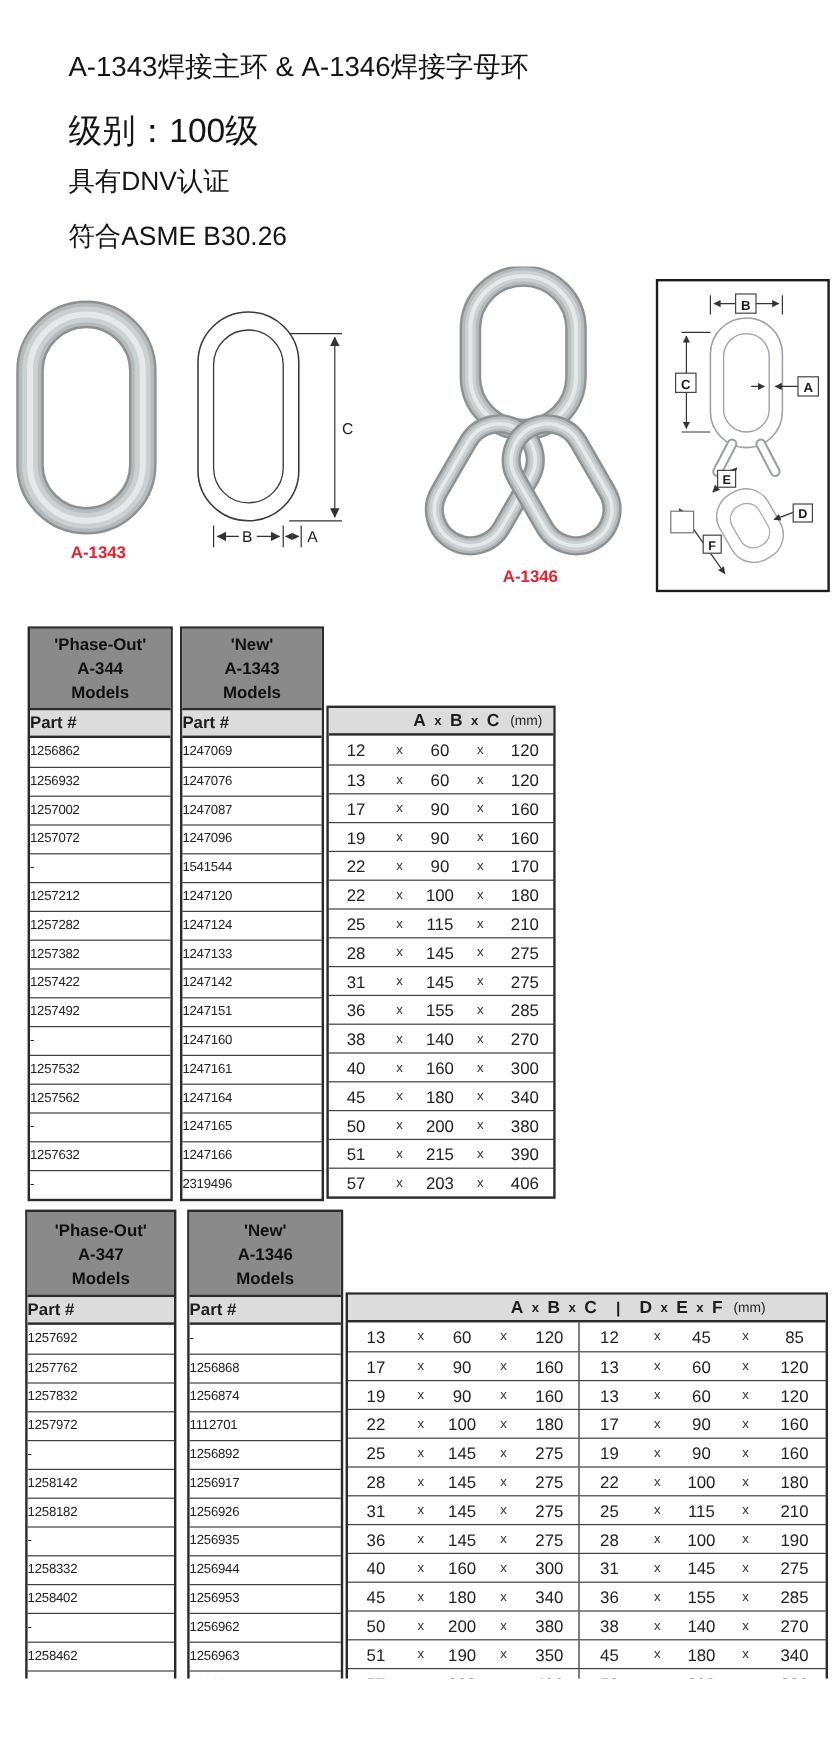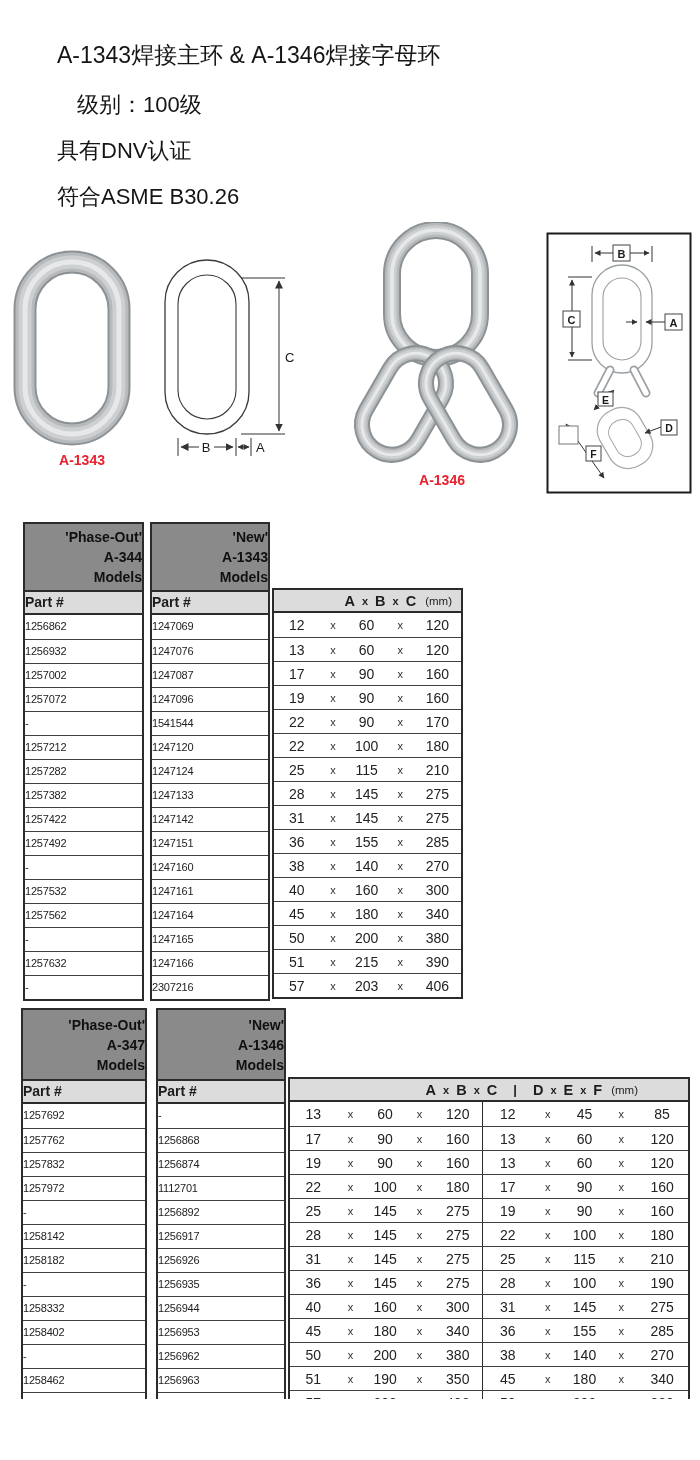"级别：100级" .l2 { font-size: 22px -> 28px; margin-left: 20px -> none }
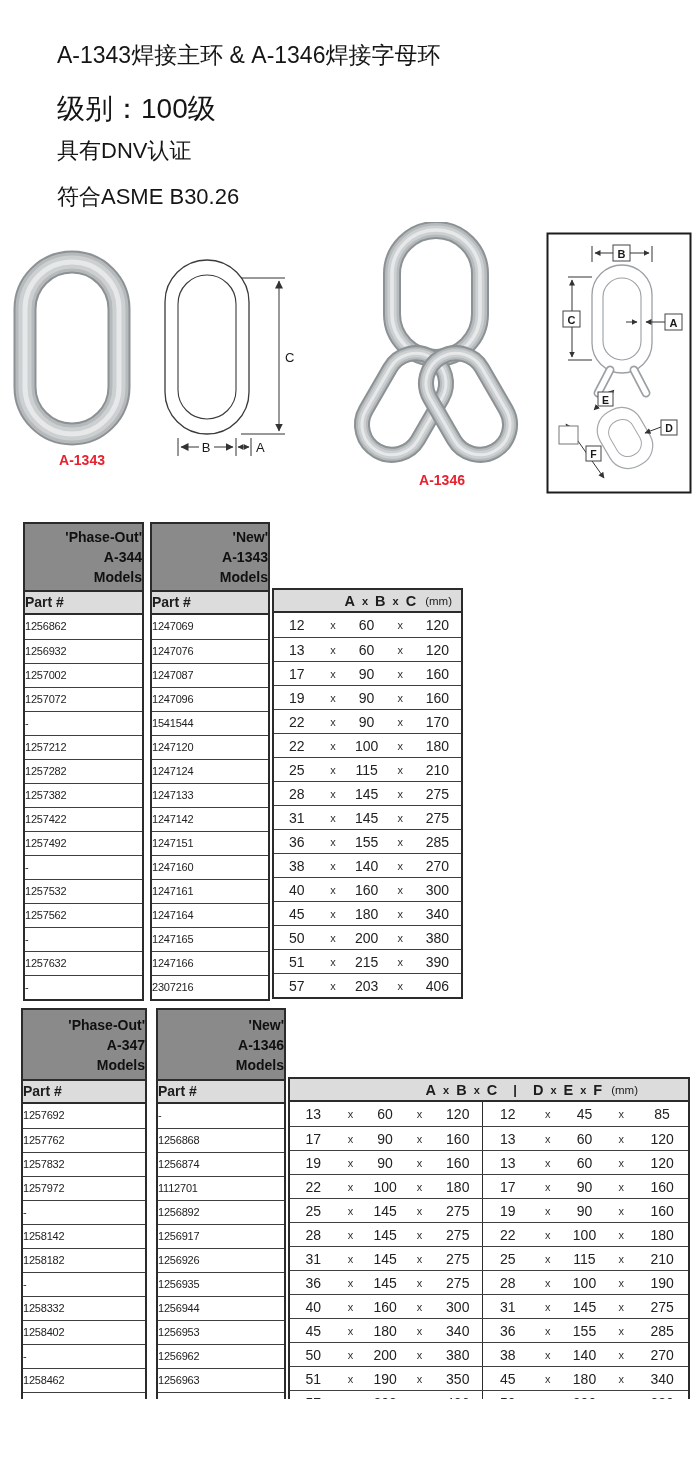"'Phase-Out'" .dk { text-align: right -> center }
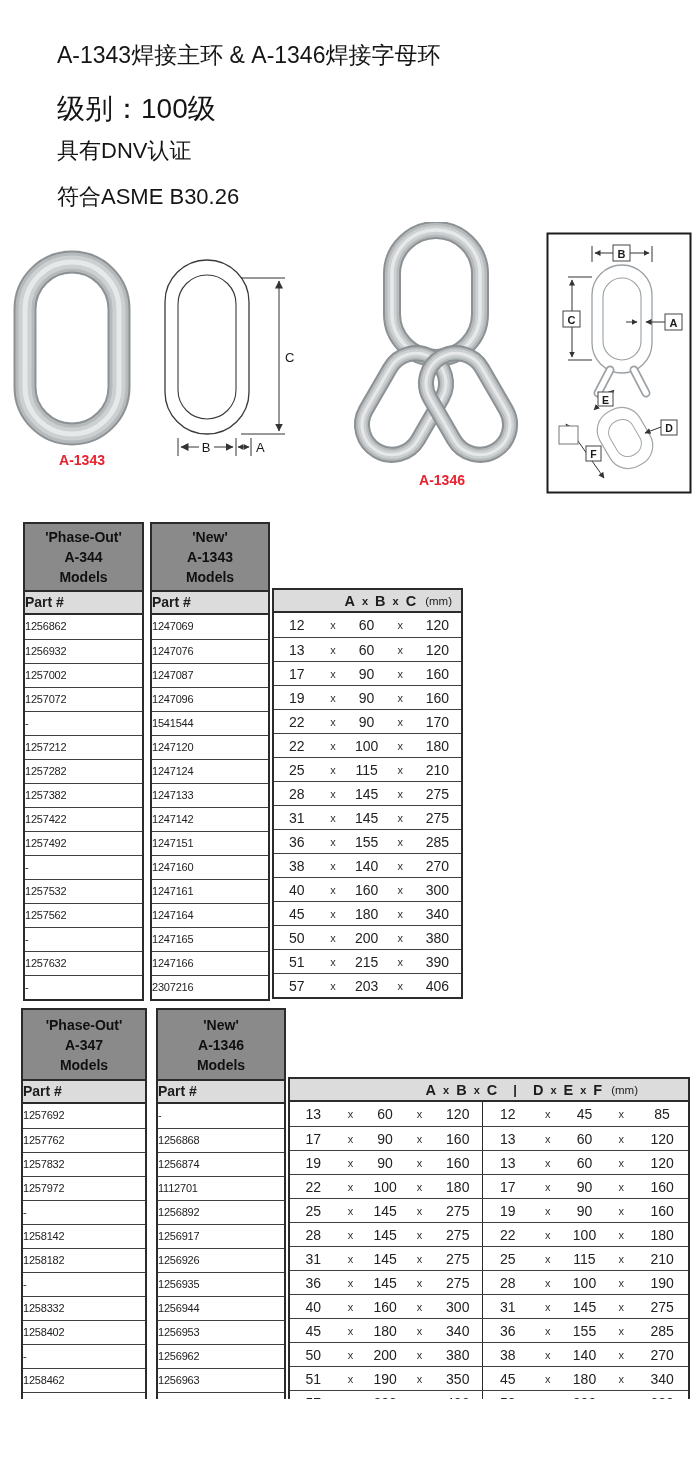"2307216" div.pcell { text: 2307216 -> 2319496 }
